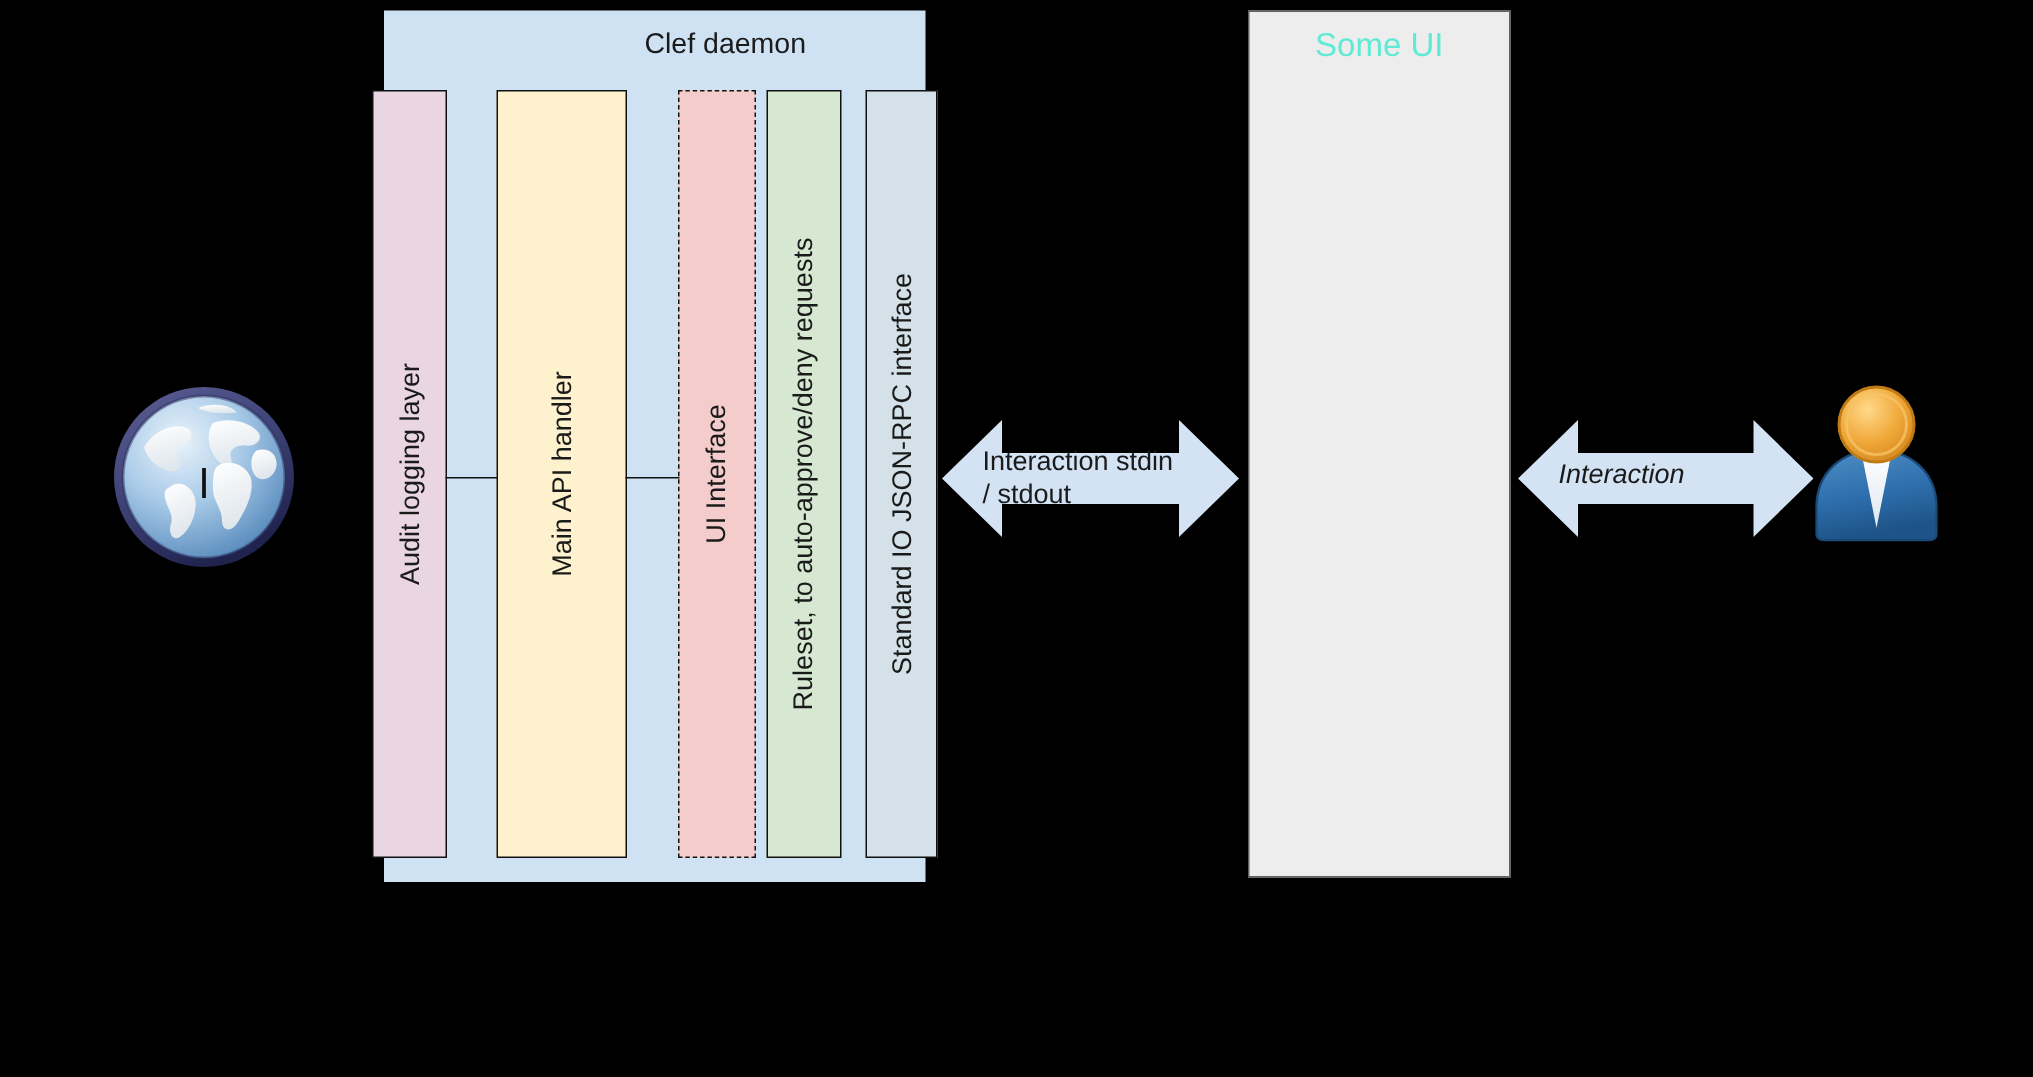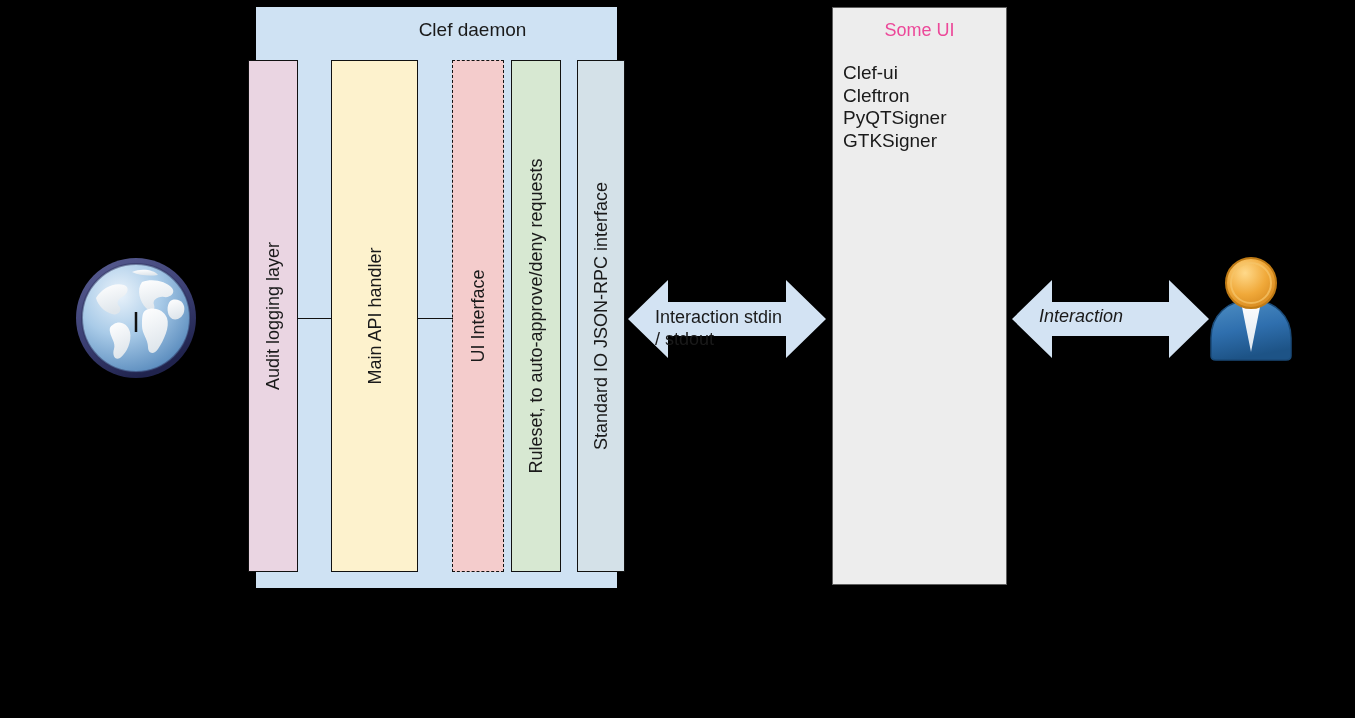"Clef daemon" .daemon-title { padding-left: none -> 11px }
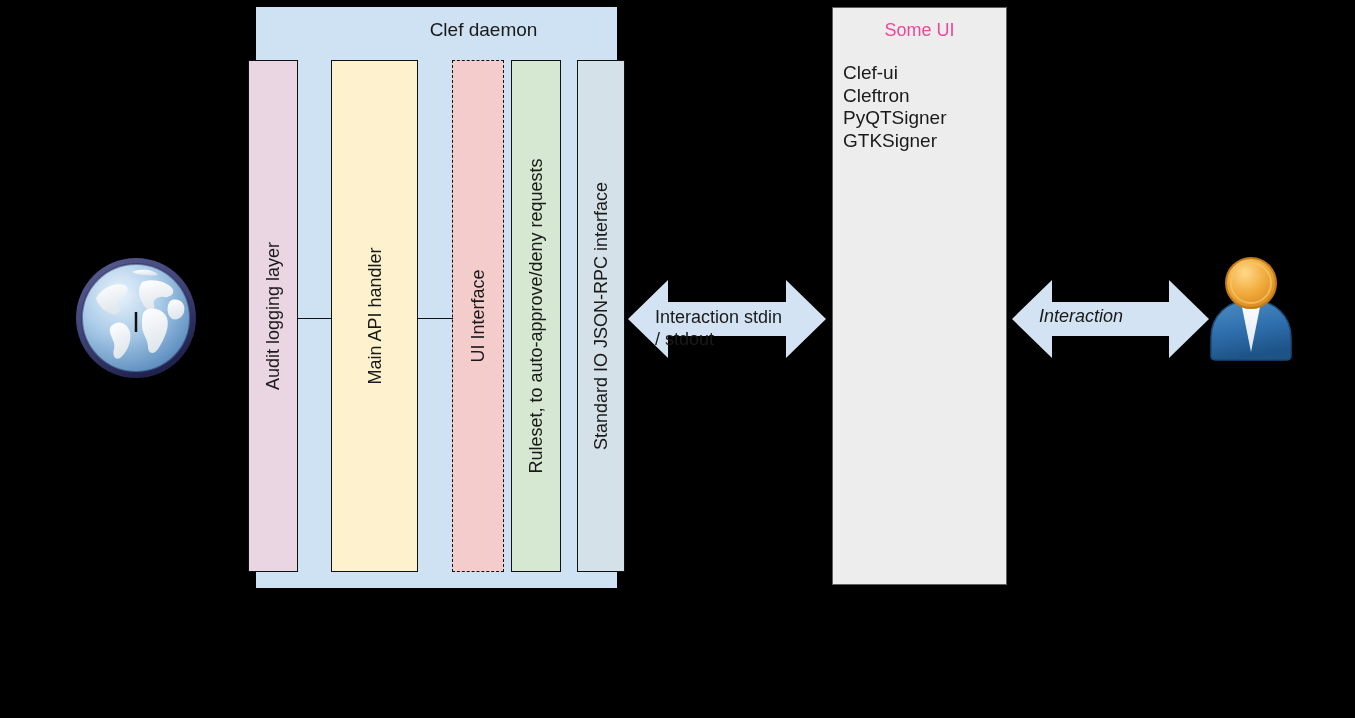"Some UI" .ui-title { color: #ec4899 -> #5eead4; font-size: 18px -> 22px }
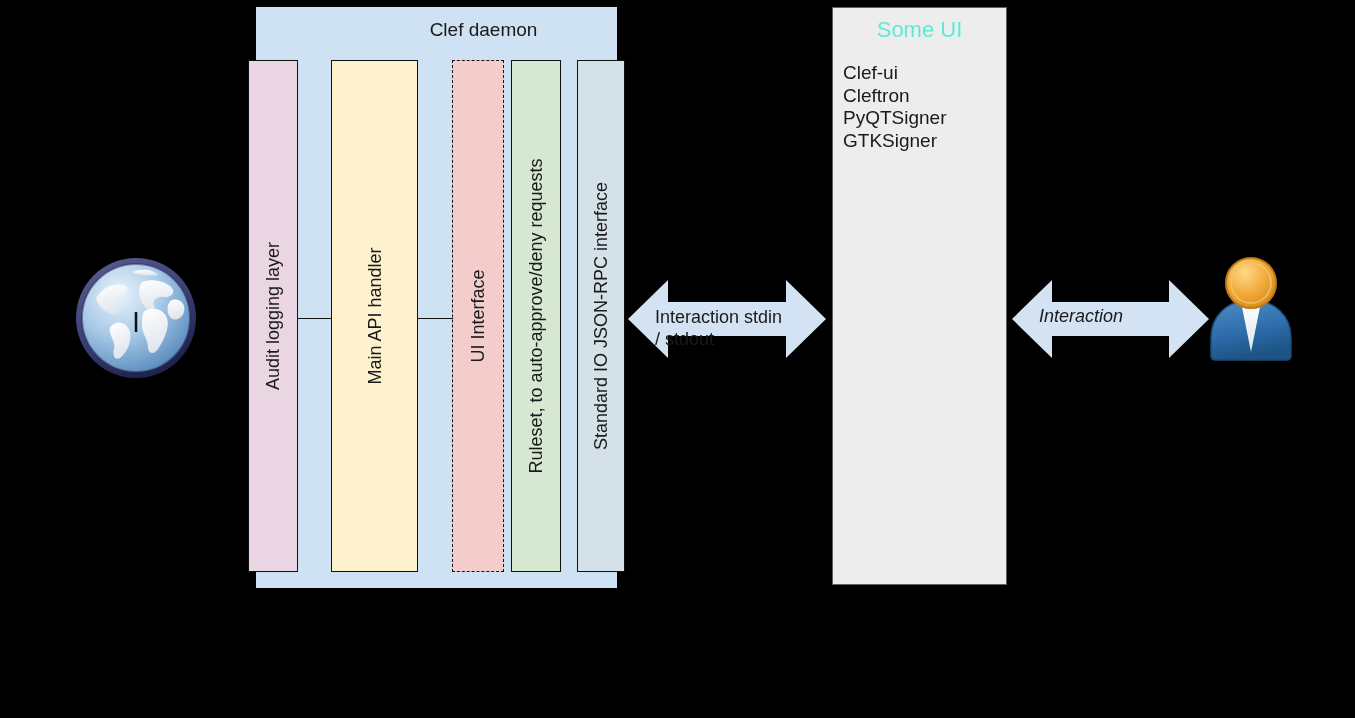"Clef-ui" div.ui-list { html: <div> <div>Clef-ui</div> <div>Cleftron</div> <div>PyQTSigner</div> <div>GTKSigner</div> </div> -> none }
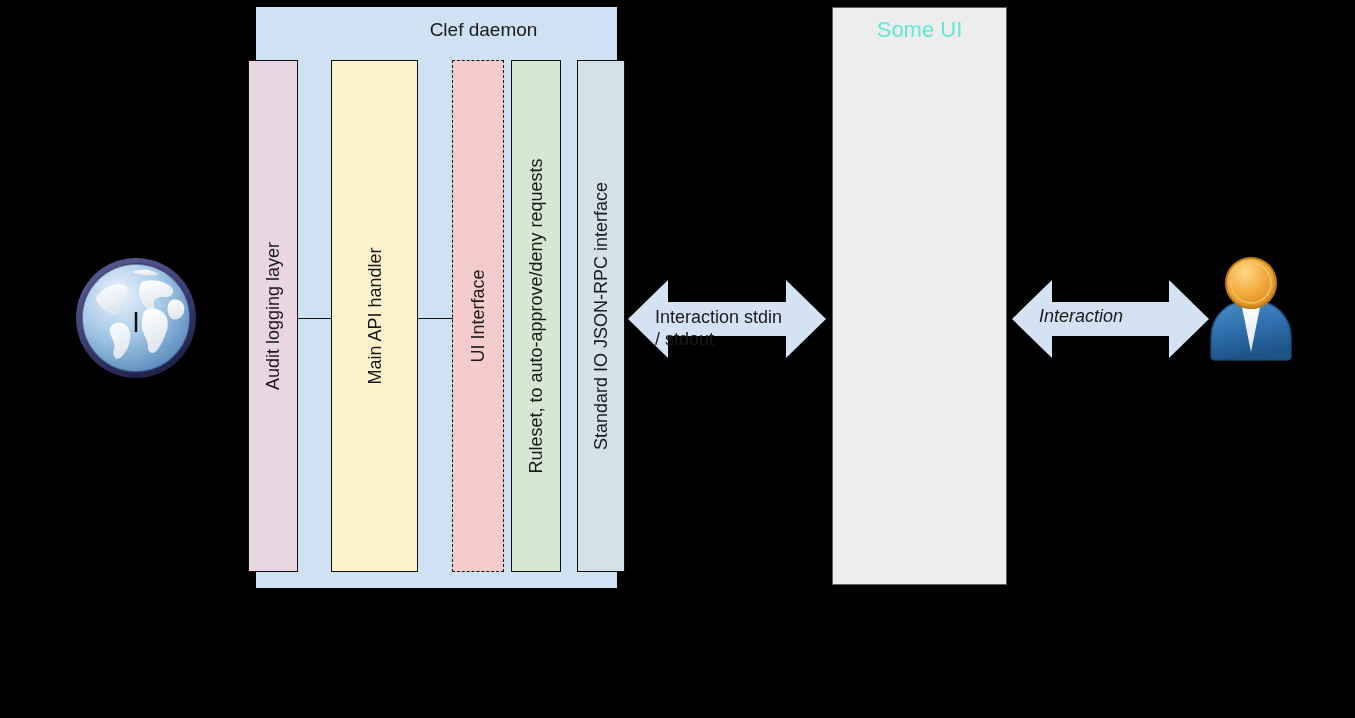"Interaction stdin" .arrow-1-label { margin-top: 10px -> none }
